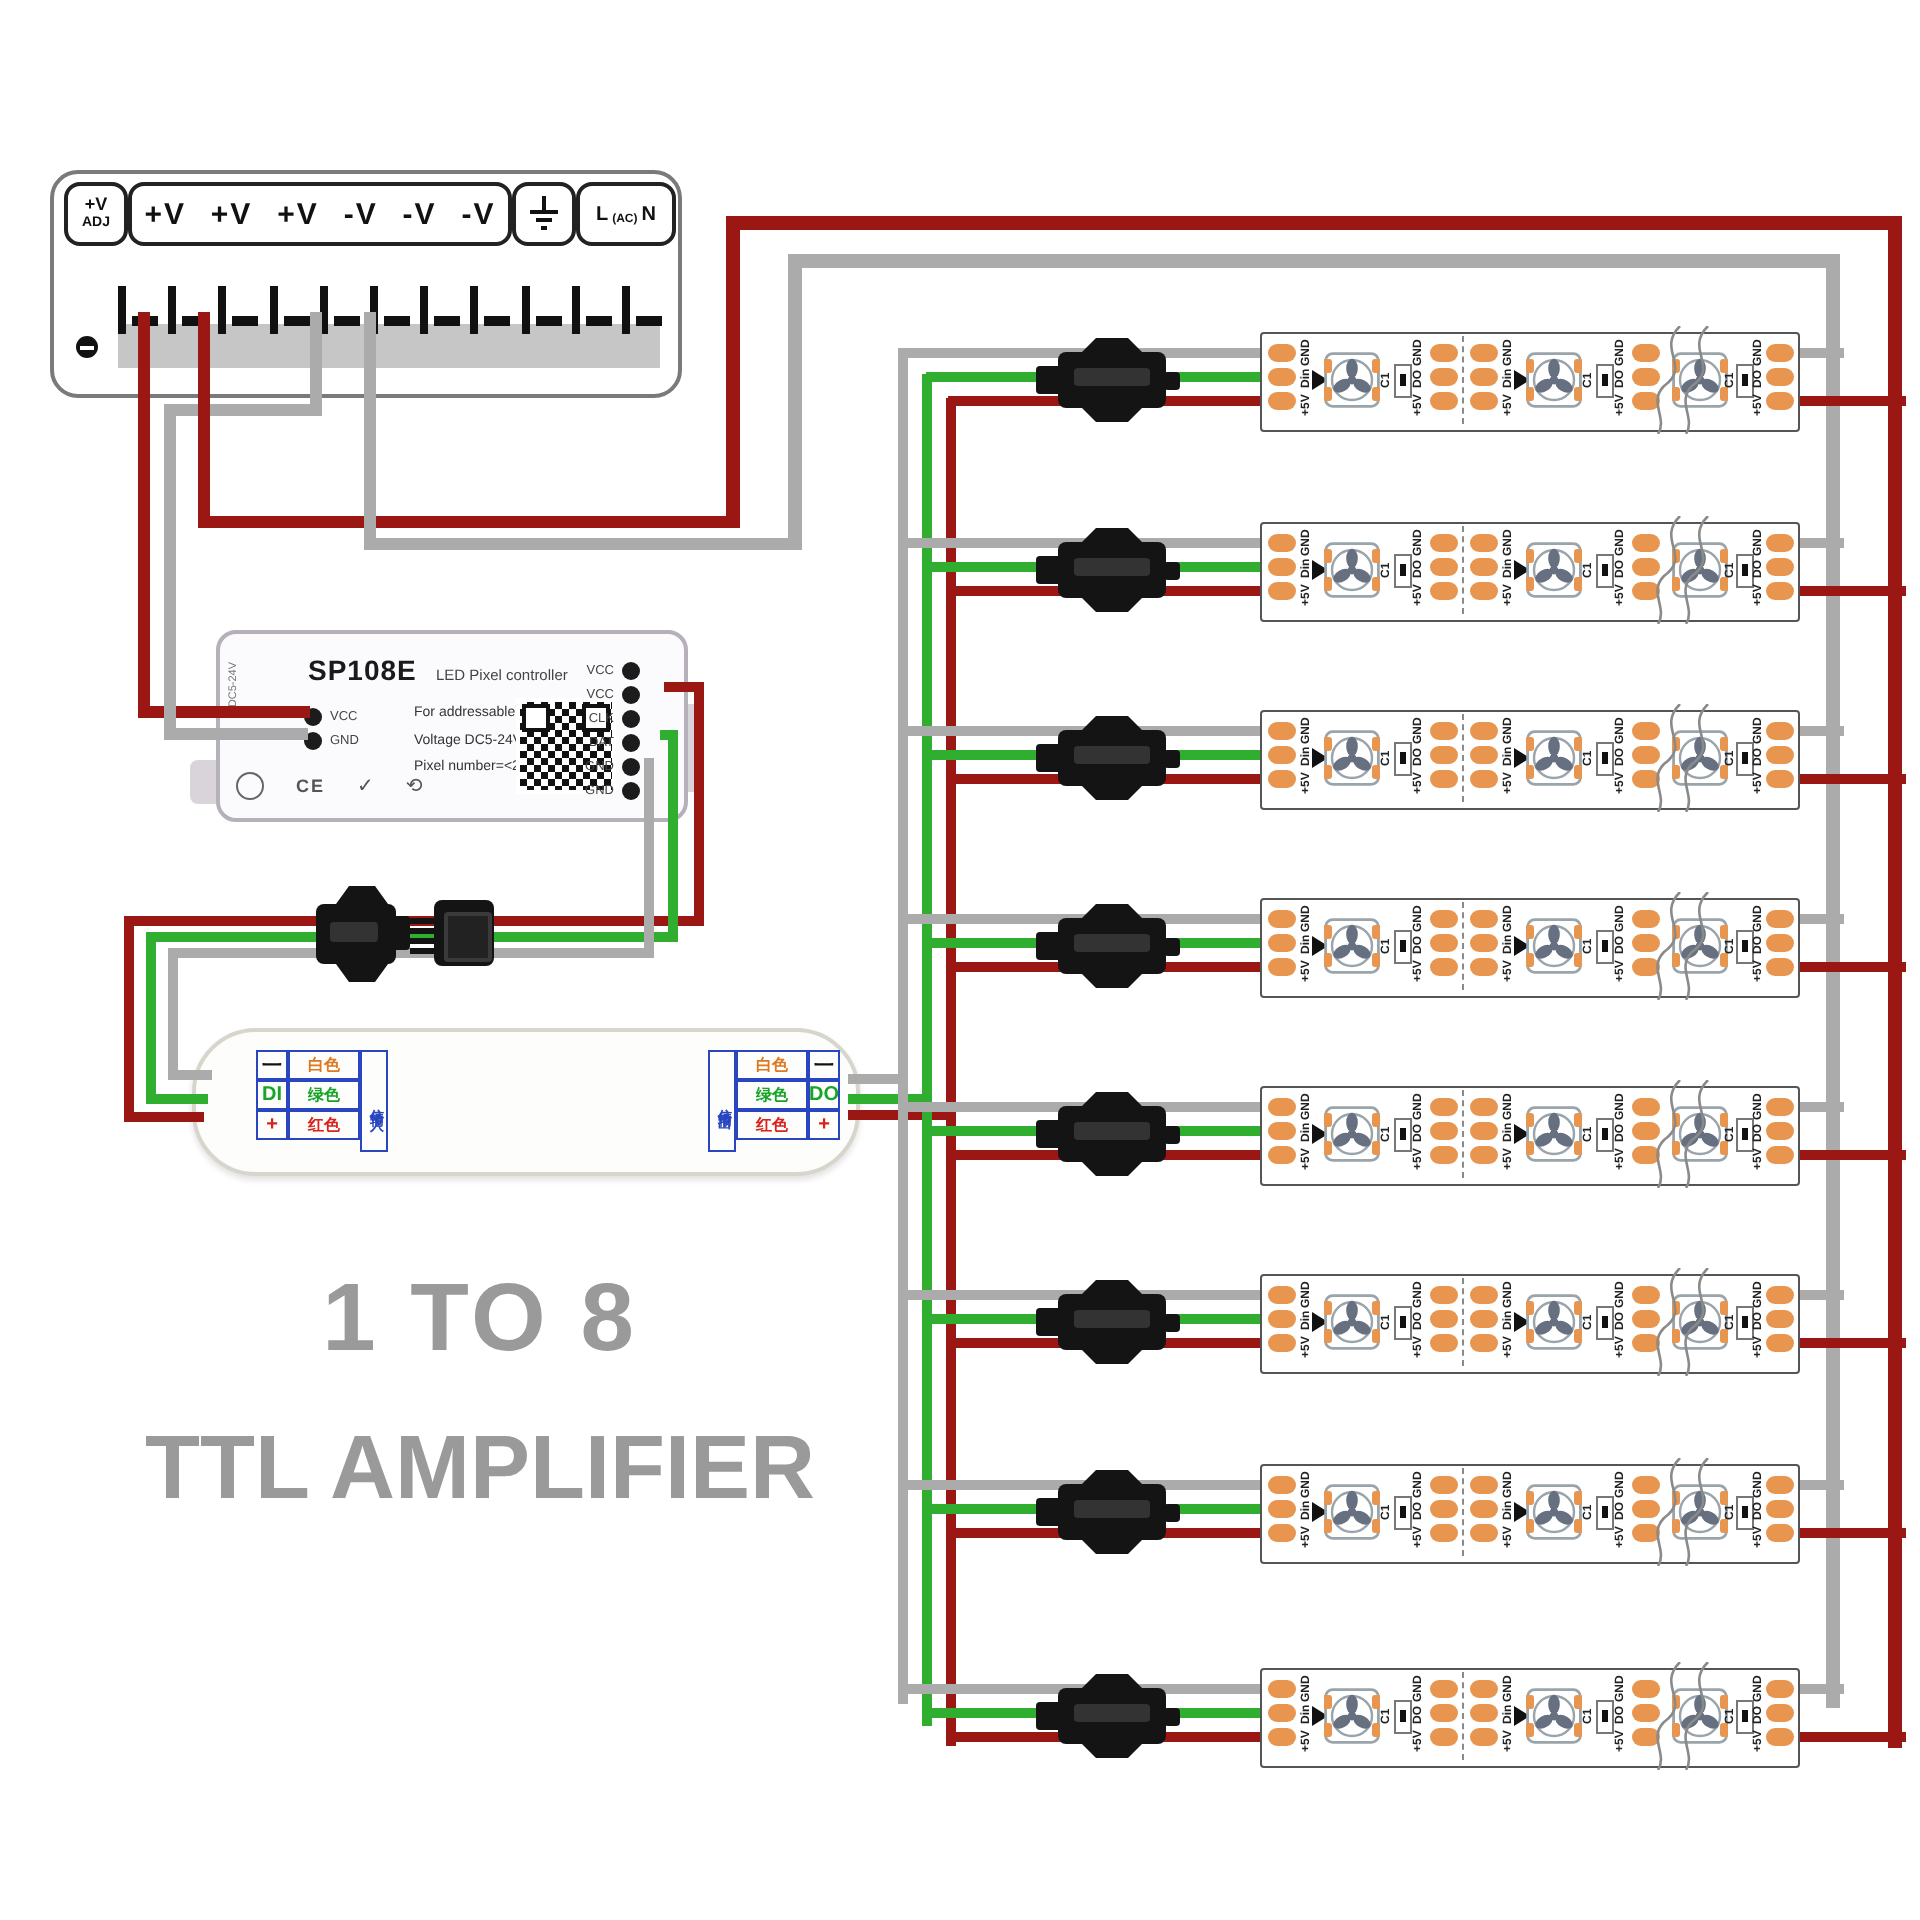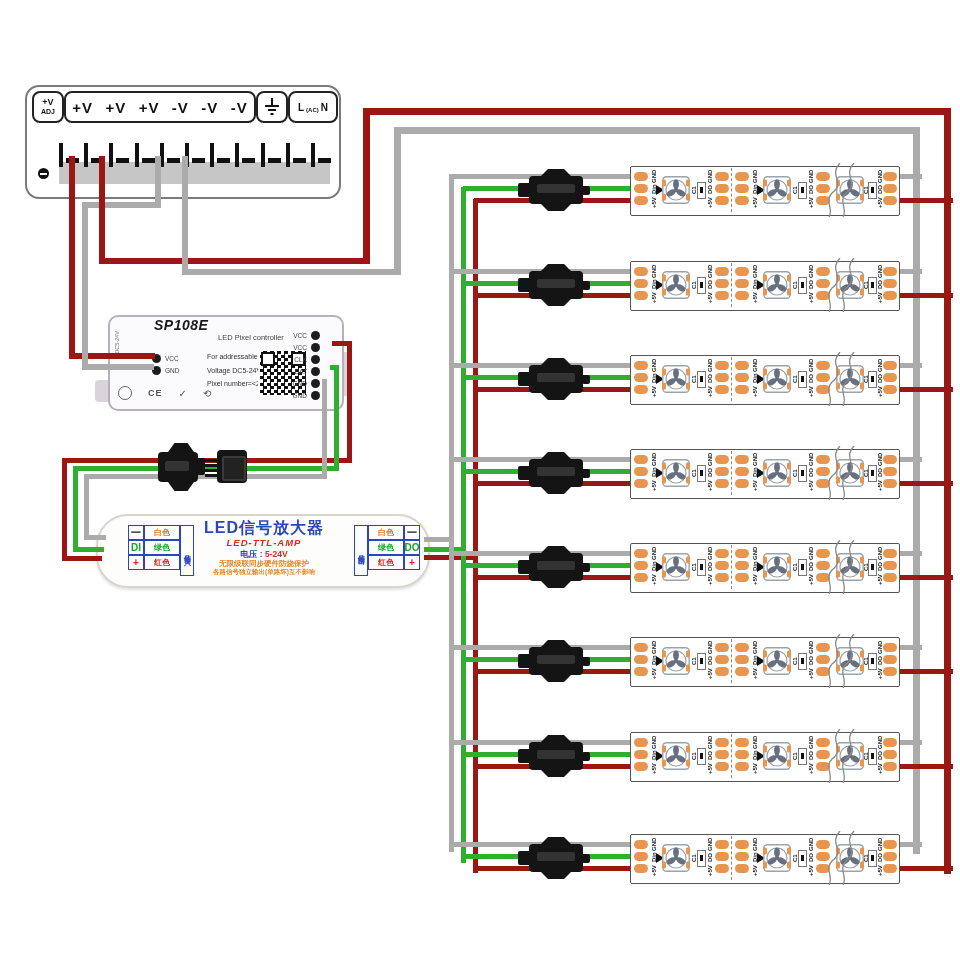"SP108E" .ctrl-title { font-style: italic -> none; top: 0 -> 10px }
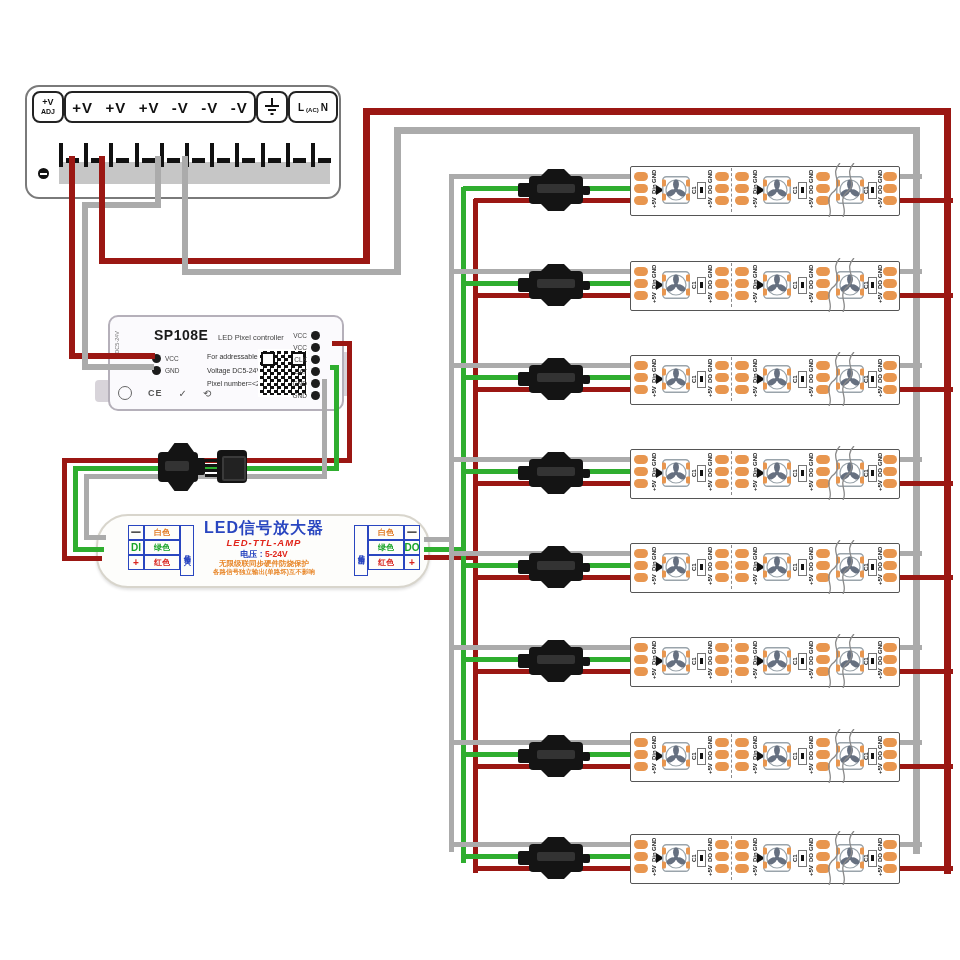"LED信号放大器" div.amp-center { html: <div> <div>LED信号放大器</div> <div>LED-TTL-AMP</div> <div><span>电压 :</span> <em>5-24V</em></div> <div>无限级联同步硬件防烧保护</div> <div>各路信号独立输出(单路坏)互不影响</div> </div> -> none }
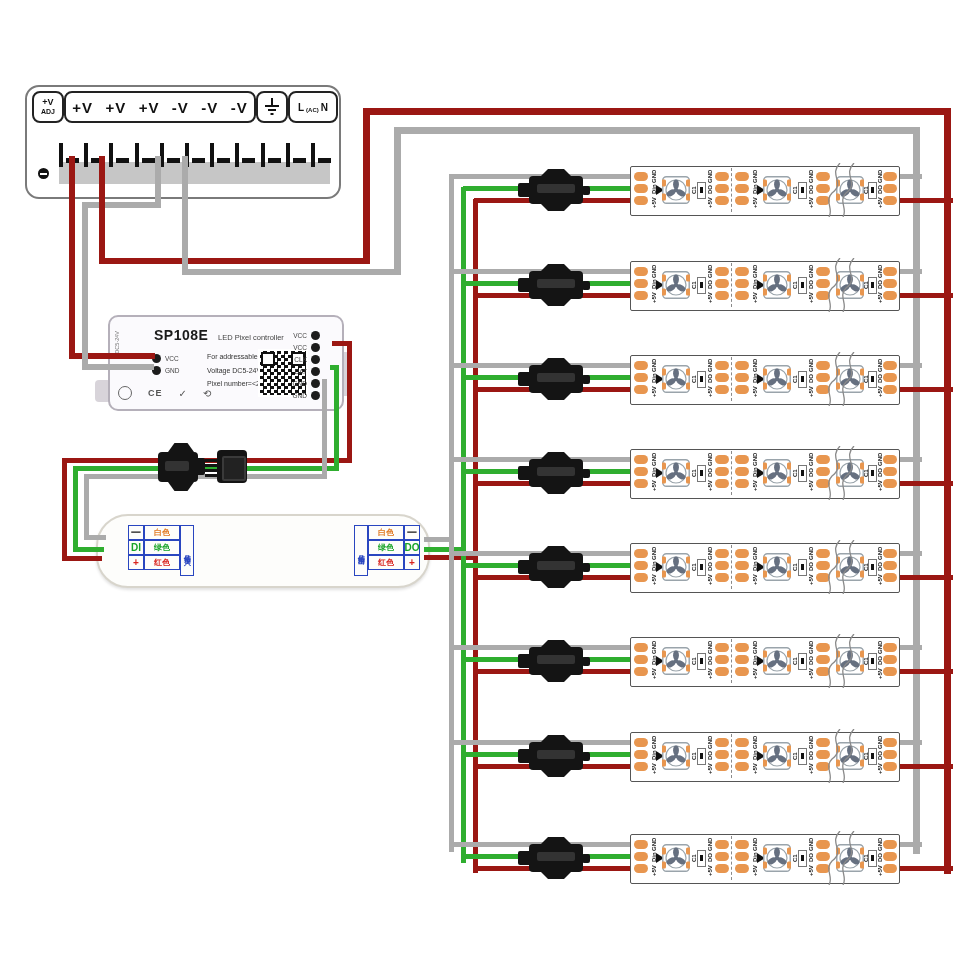"1 TO 8" div.abs { html: none -> <div>1 TO 8</div> }
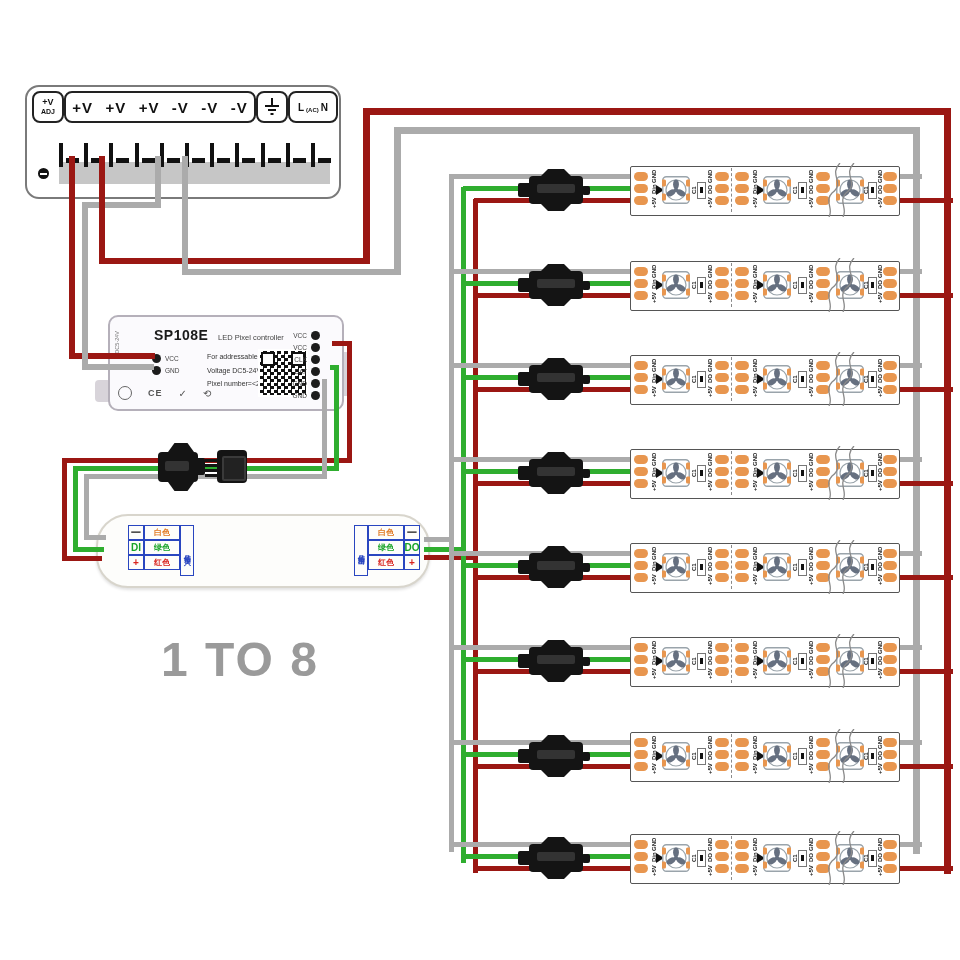"TTL AMPLIFIER" div.abs { html: none -> <div>TTL AMPLIFIER</div> }
